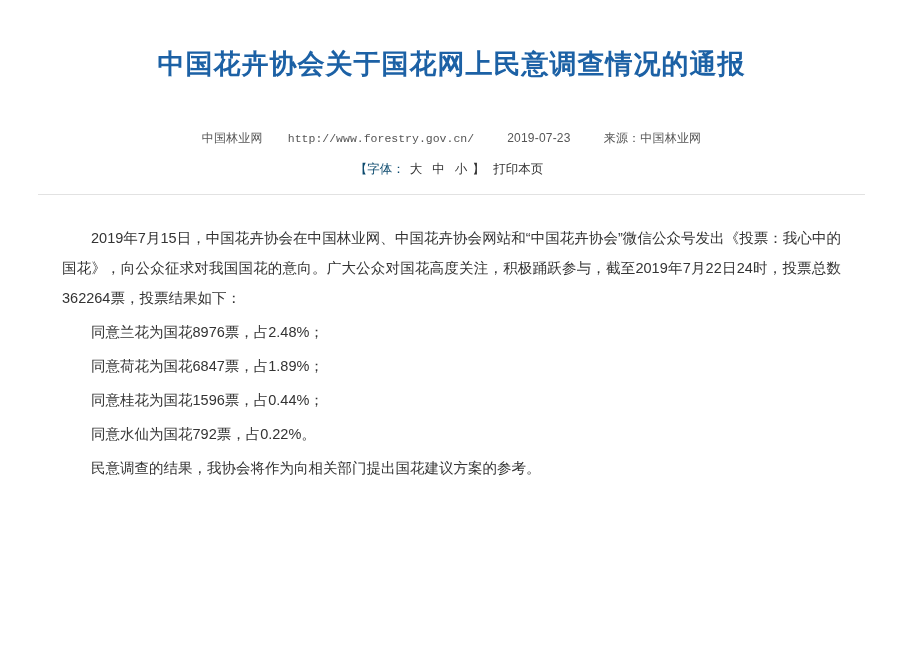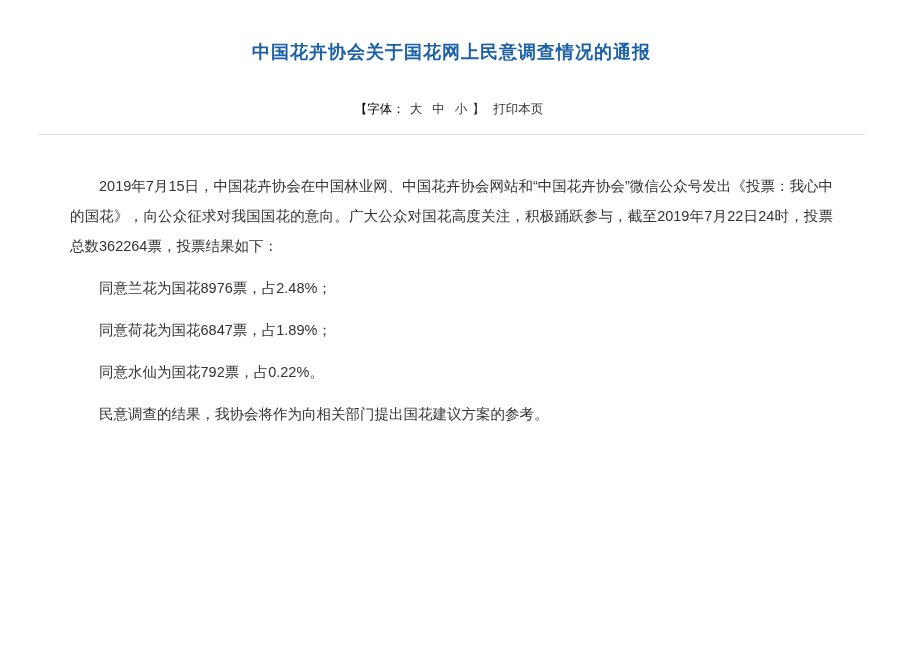"中国花卉协会关于国花网上民意调查情况的通报" .article-title { font-size: 18px -> 27px }
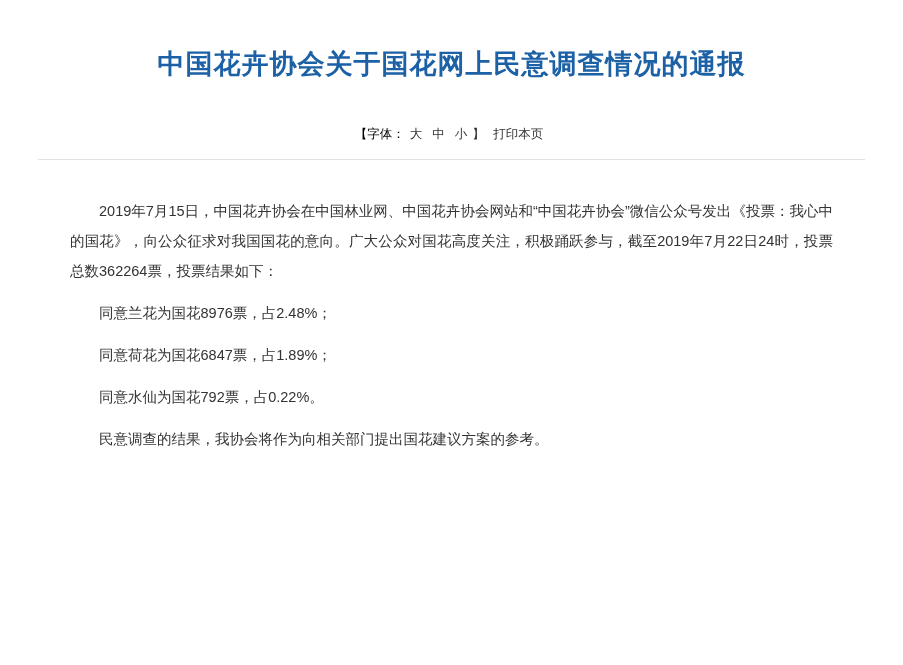"中国林业网 http://www.forestry.gov.cn/" div.meta-line { html: none -> <div> <span>中国林业网</span> <span></span> <span>http://www.forestry.gov.cn/</span> <span></span> <span>2019-07-23</span> <span></span> <span>来源：中国林业网</span> </div> }
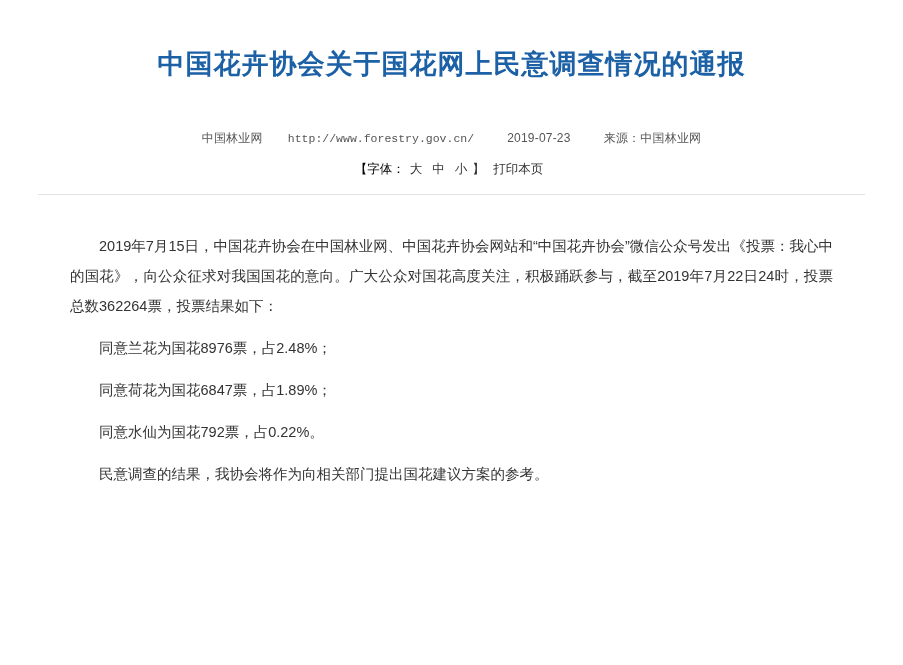"【字体：" .tools-line .fs-label { color: #000000 -> #0c4a6e }
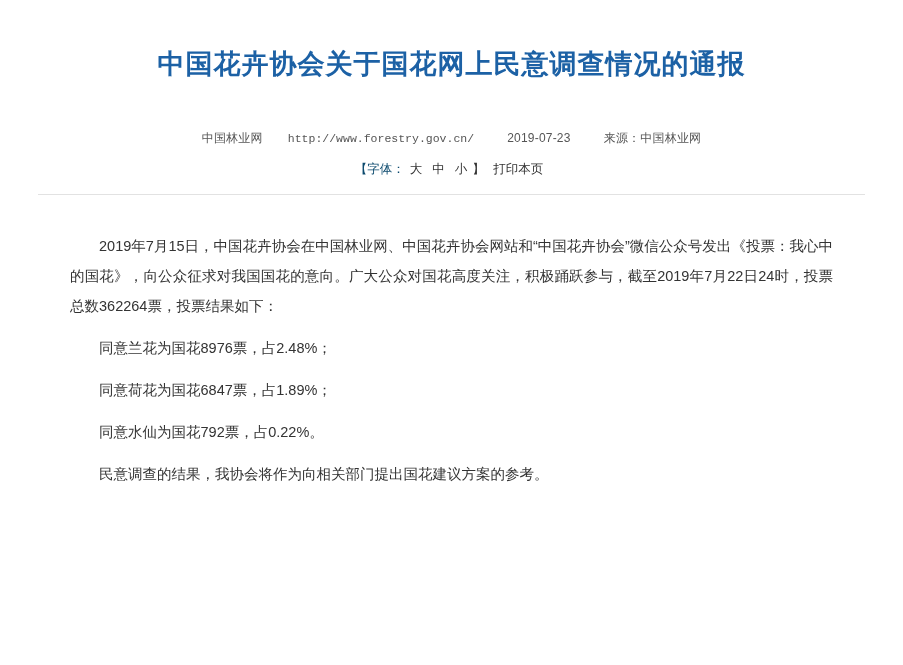"2019年7月15日，中国花卉协会在中国林业网、中国花卉协会网站和“中国花卉协会" .content p { margin: 12px -> 4px }
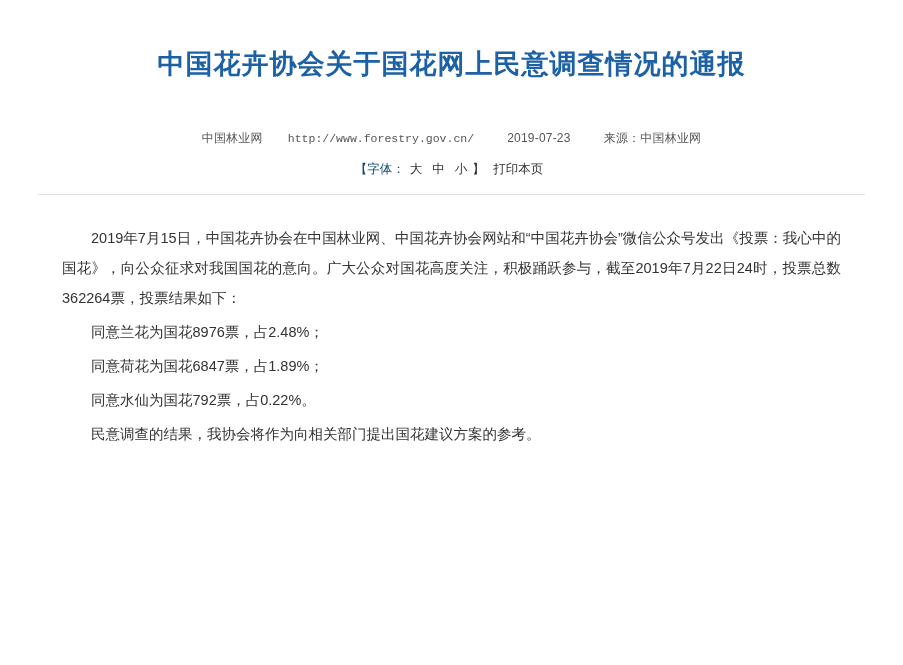"同意桂花为国花1596票，占0.44%；" p.vote-item { html: none -> <p>同意桂花为国花1596票，占0.44%；</p> }
